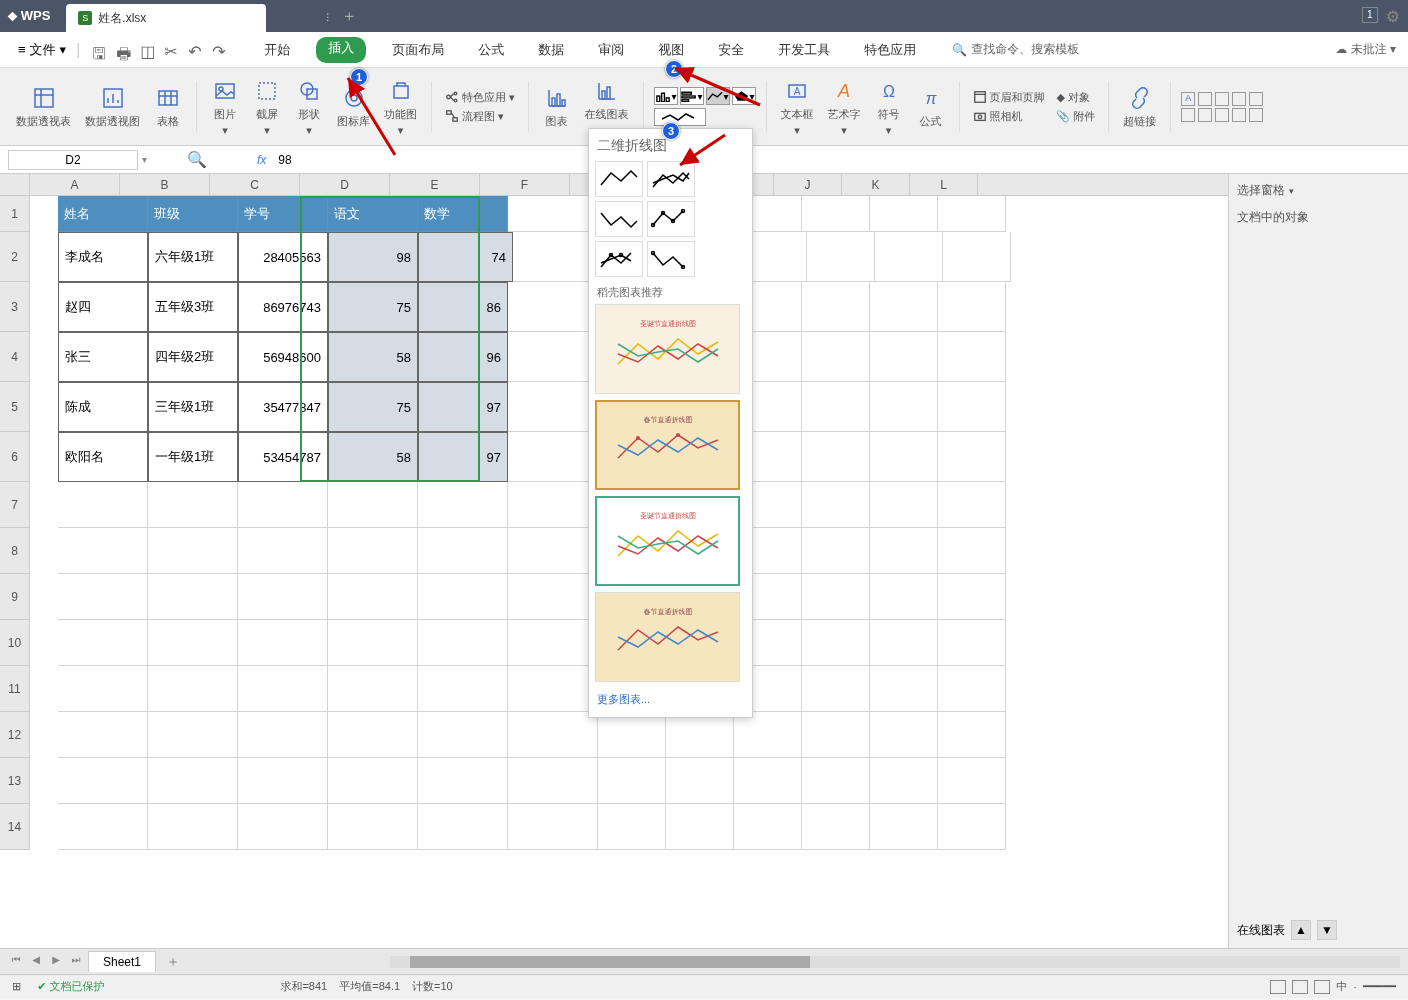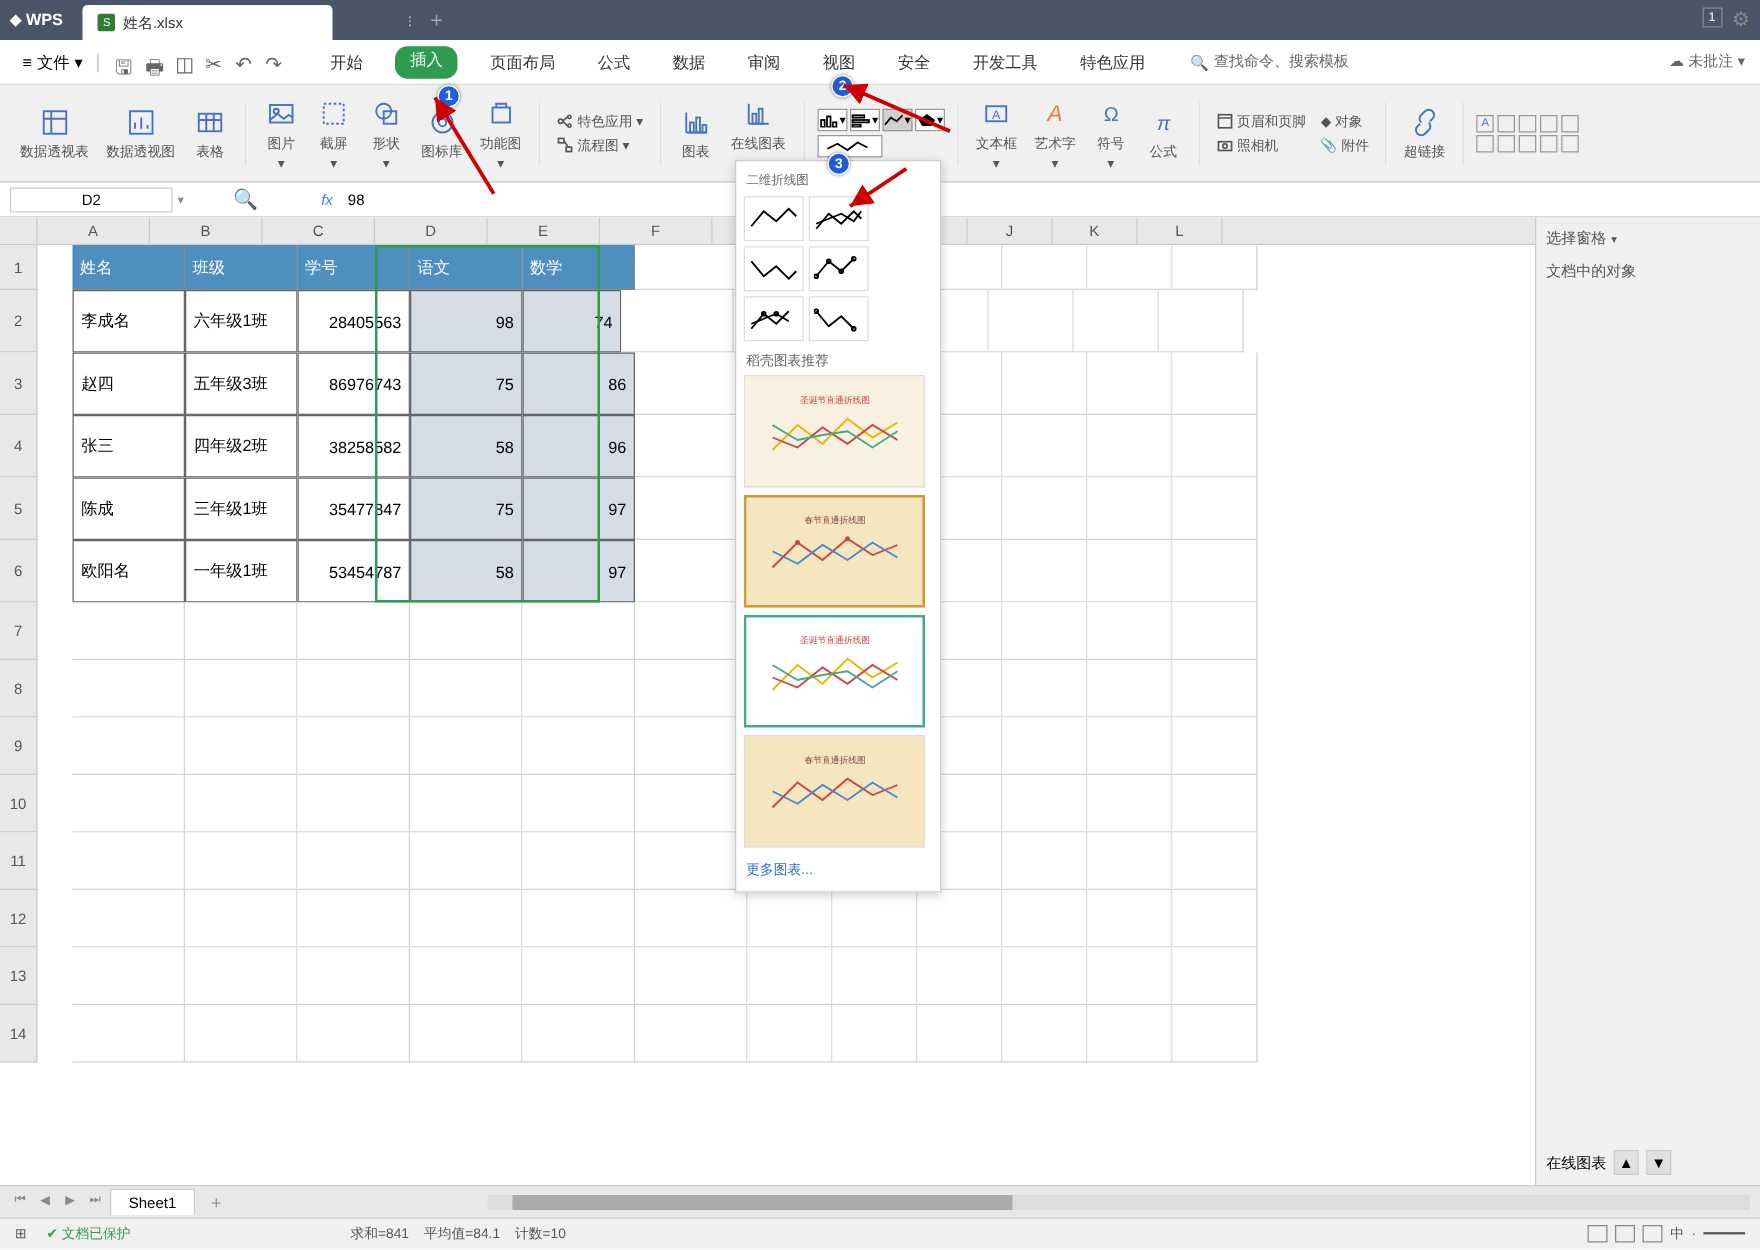"二维折线图" .dropdown .dd-title { font-size: 10px -> 14px }
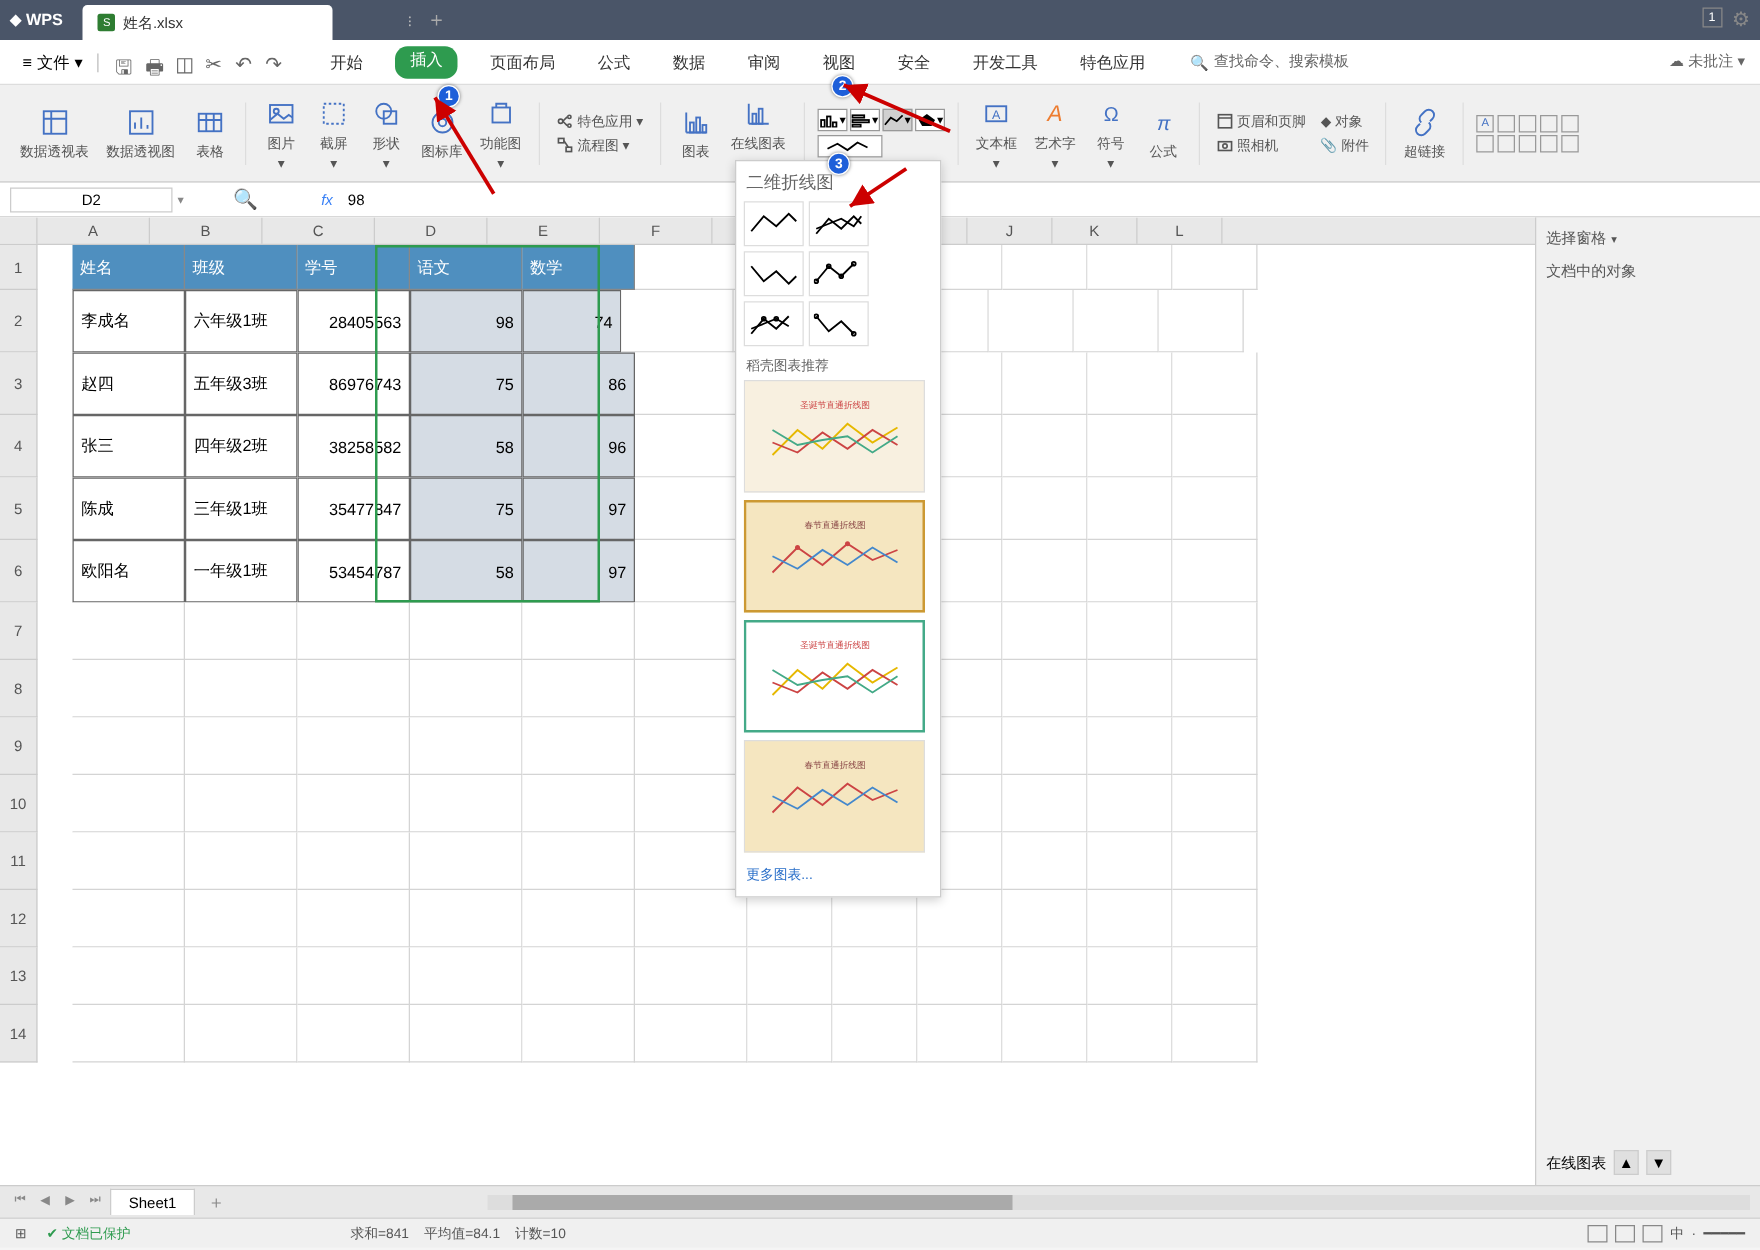"74" div.cell { width: 79px -> 95px }
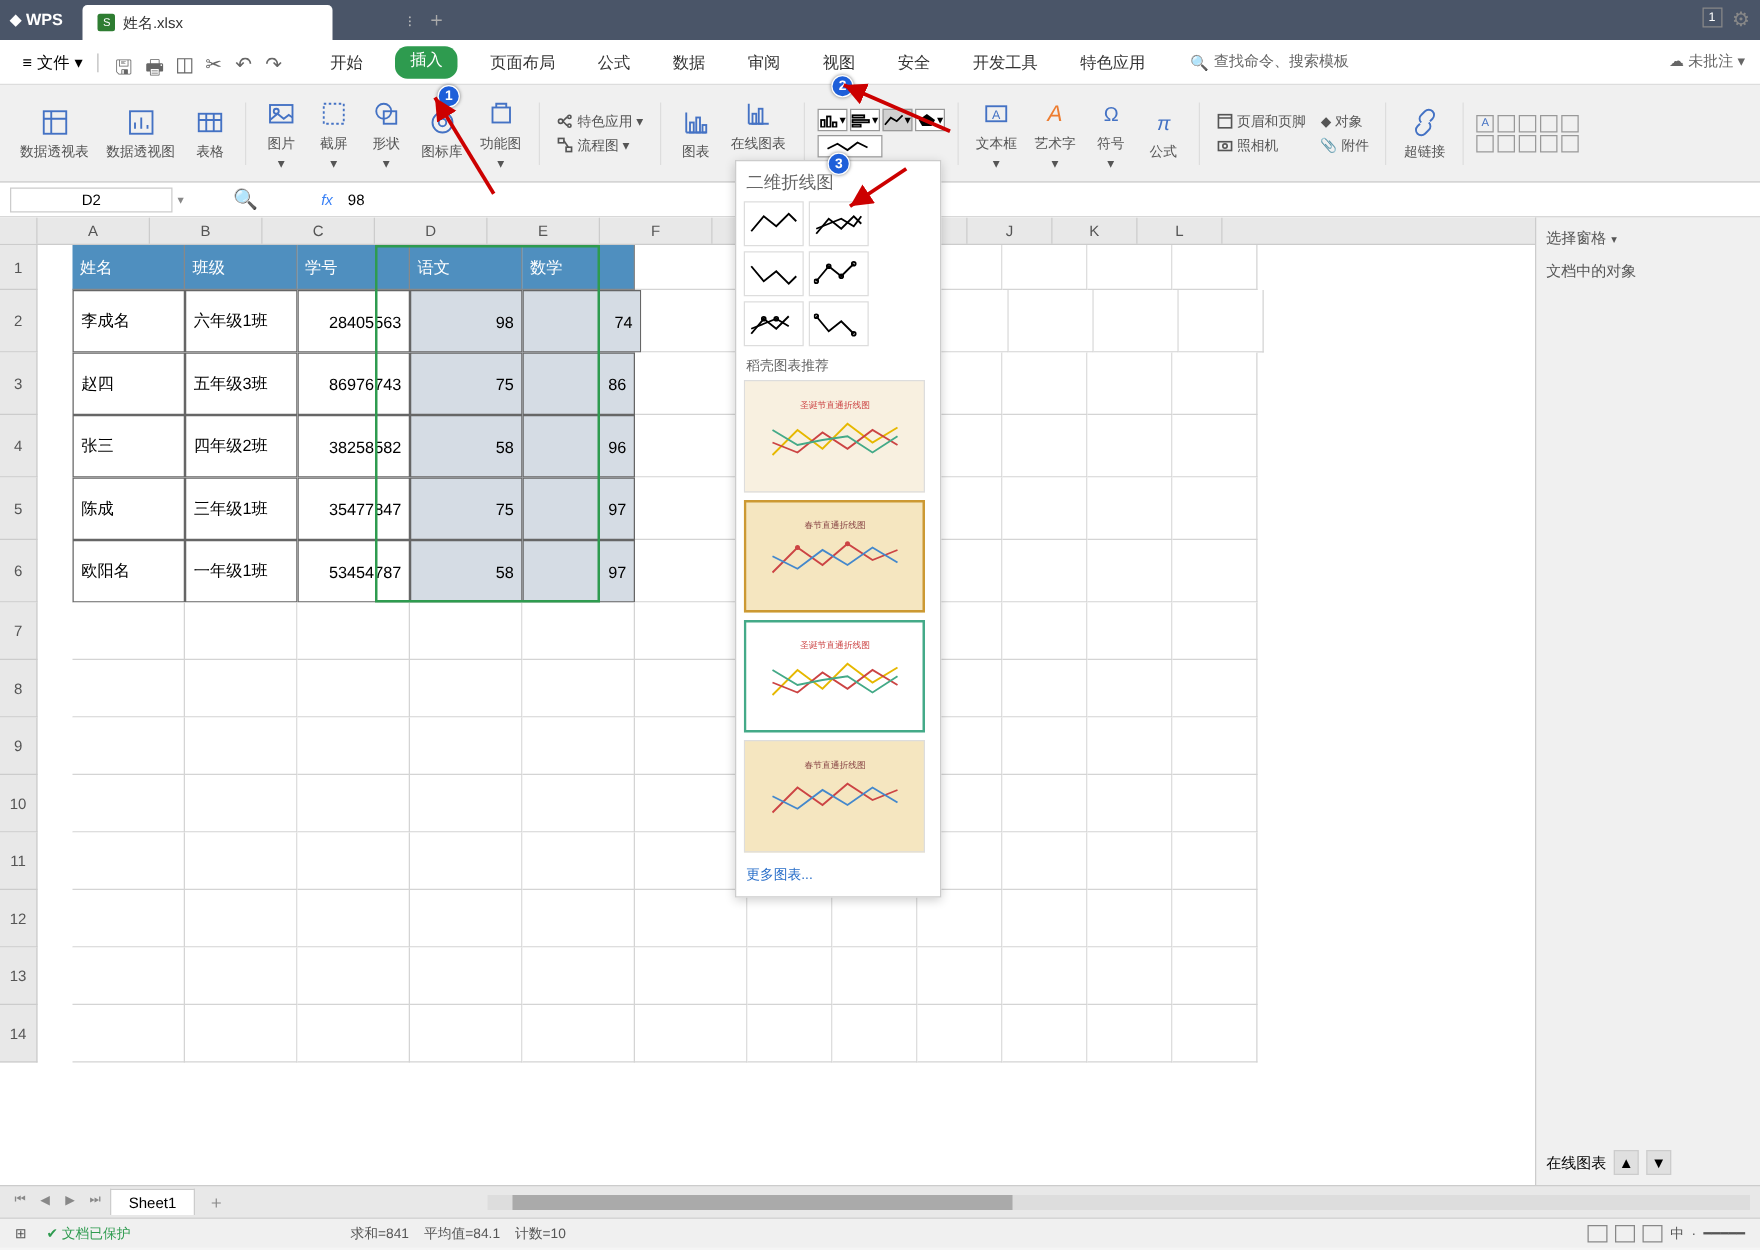"38258582" div.cell { text: 38258582 -> 56948600 }
